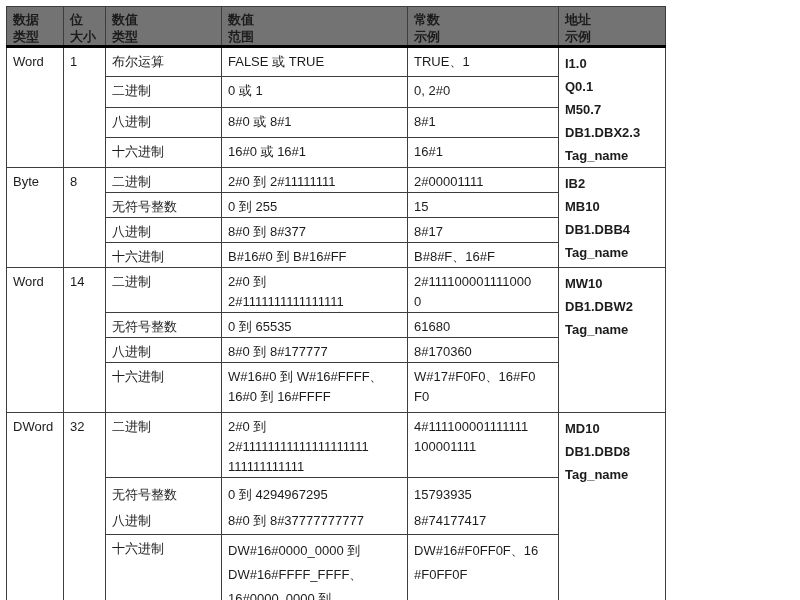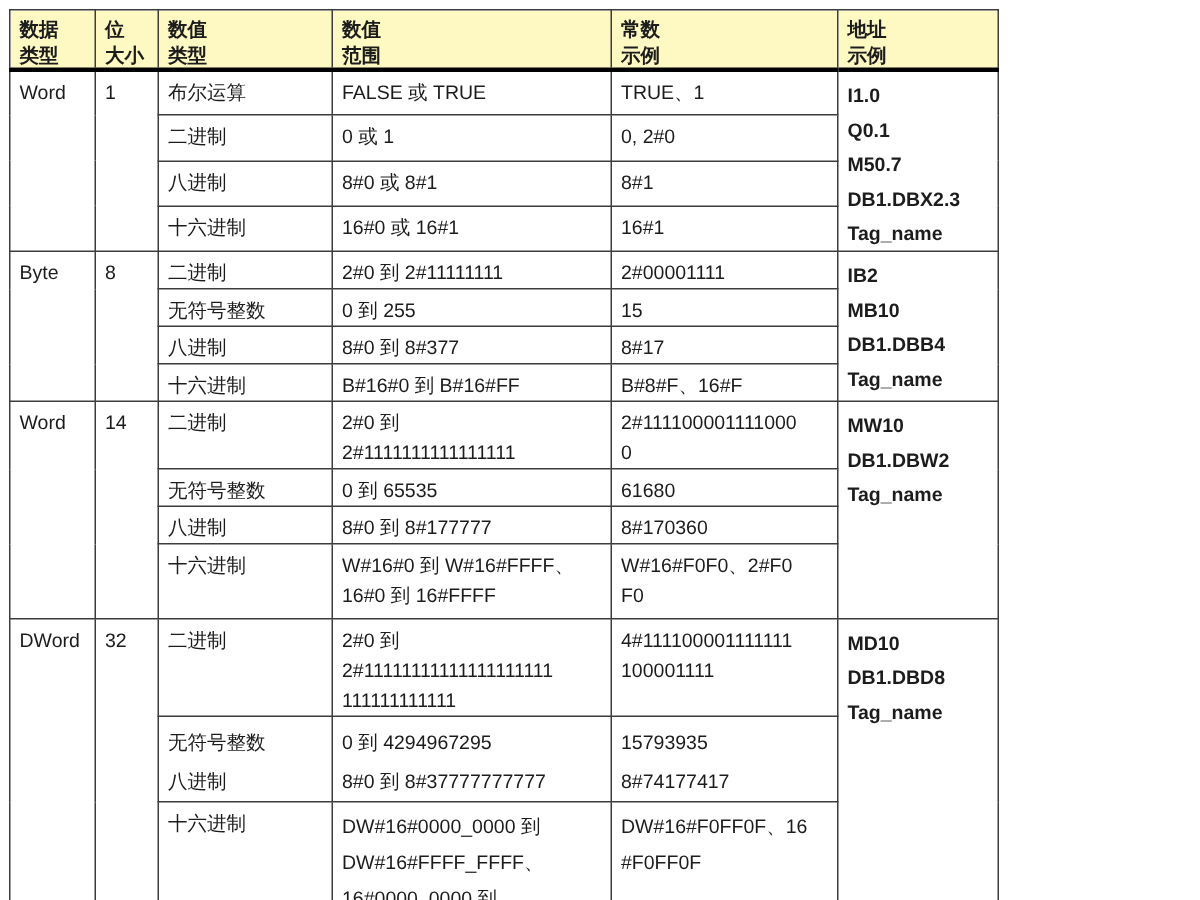"数据" .dt th { background: #fef9c3 -> #737373 }
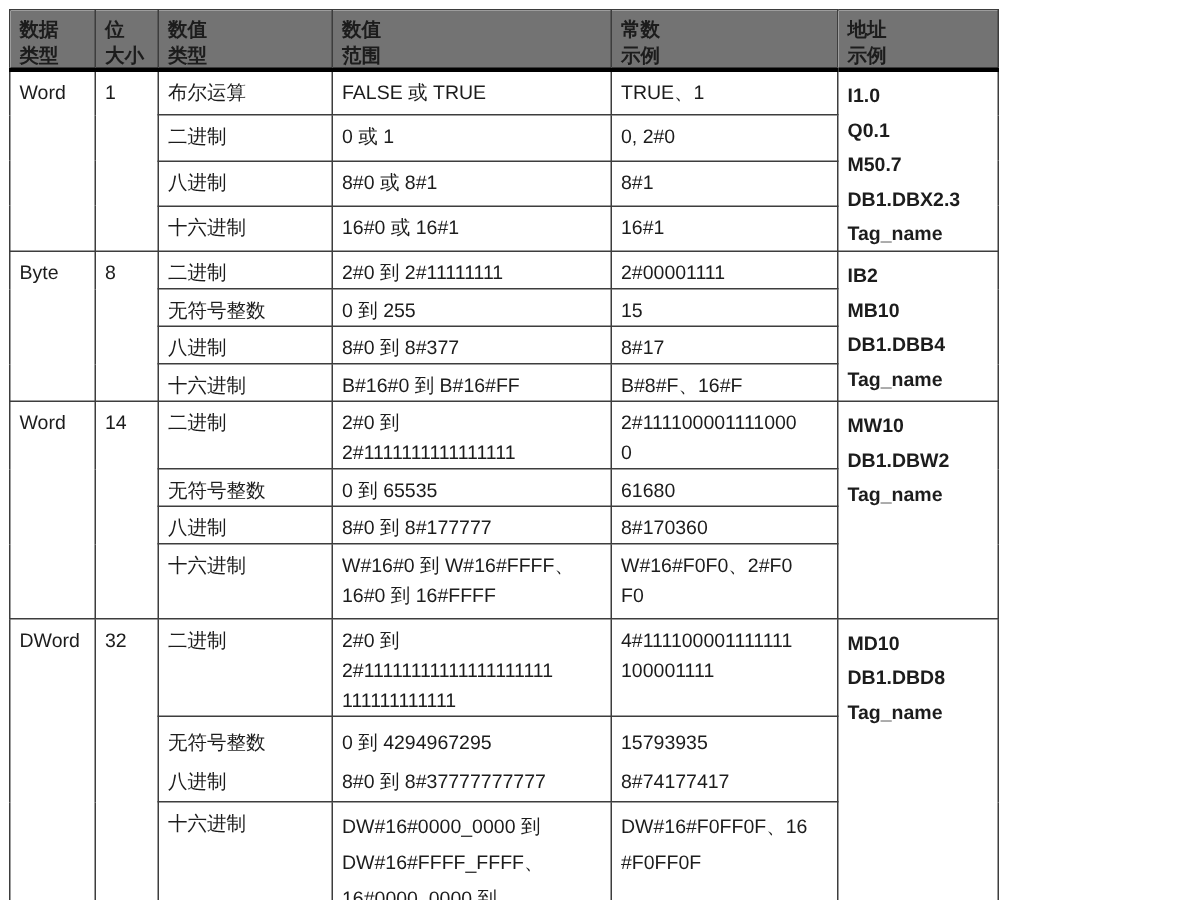"W#16#F0F0、2#F0" td { text: 16#F0F0、2 -> 17#F0F0、16 }
